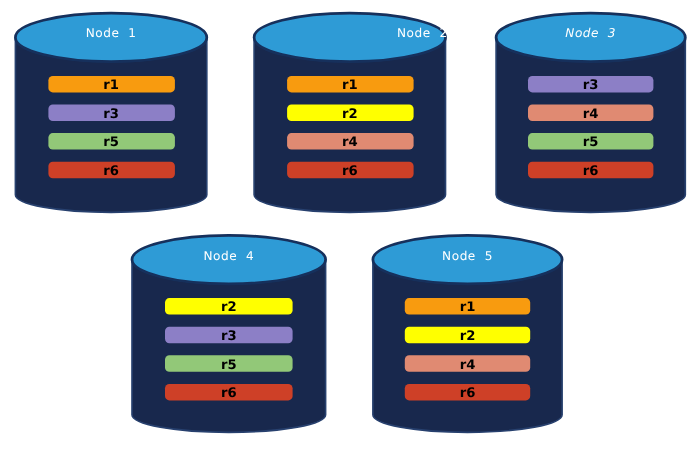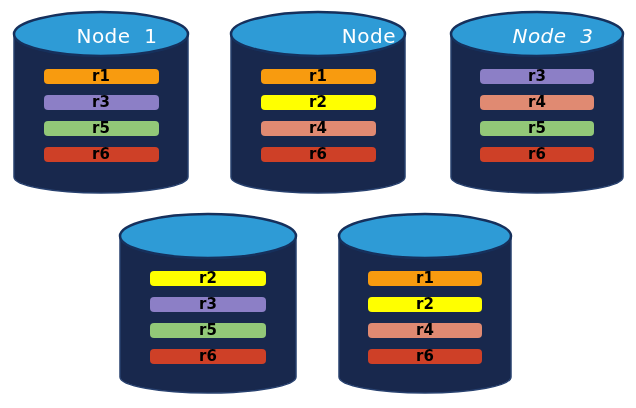"Node 1" .node-title { font-size: 20px -> 11px; left: 16px -> 0 }
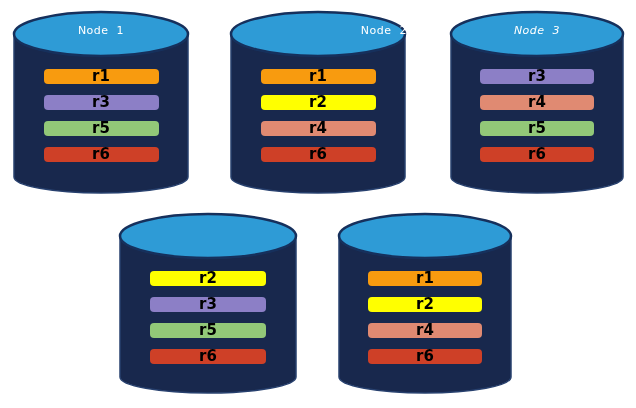"r1" .replica-label { font-size: 15px -> 12px }
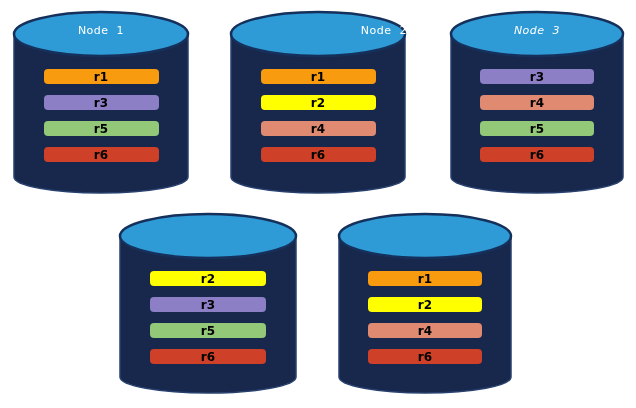"Node 4" div.node-title { html: none -> <div>Node 4</div> }
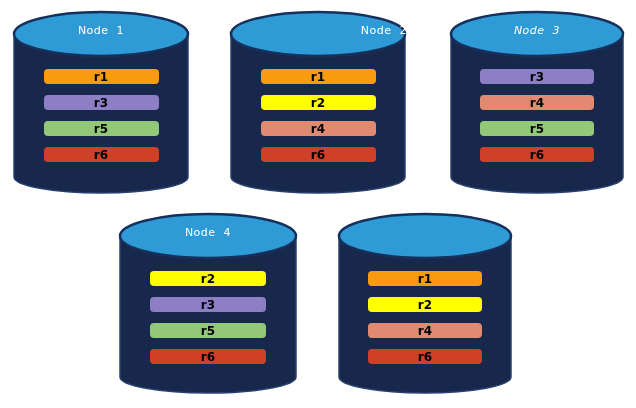"Node 5" div.node-title { html: none -> <div>Node 5</div> }
